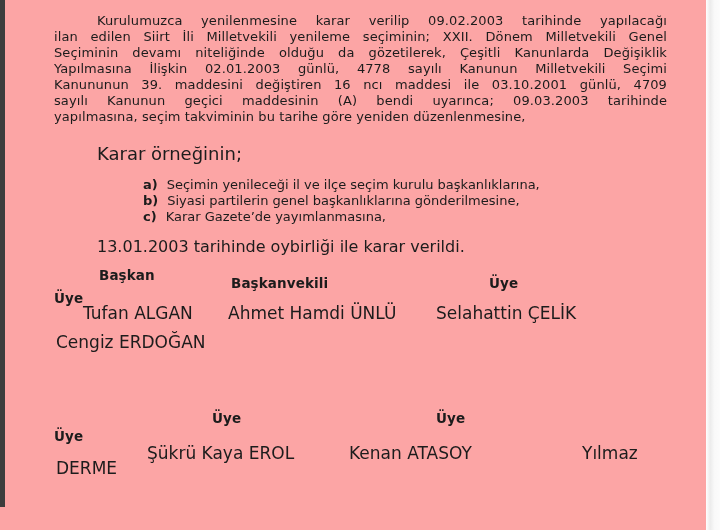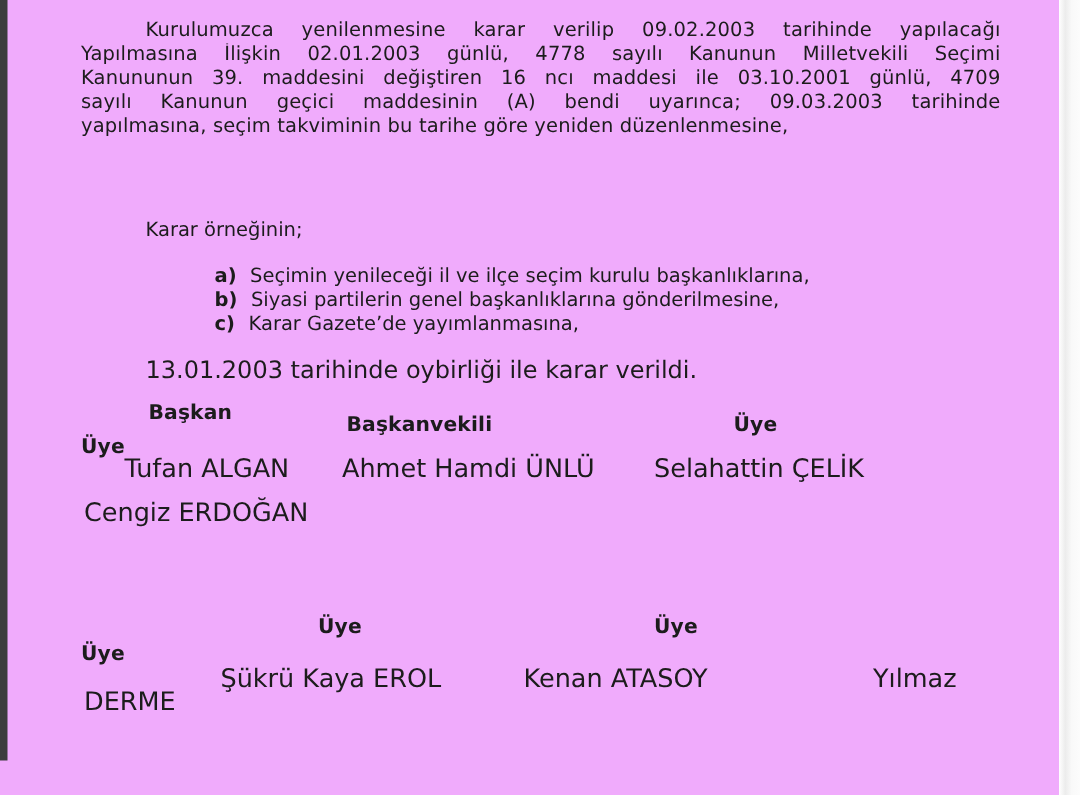"Kurulumuzca yenilenmesine karar verilip" .page { background: #f0abfc -> #fca5a5 }
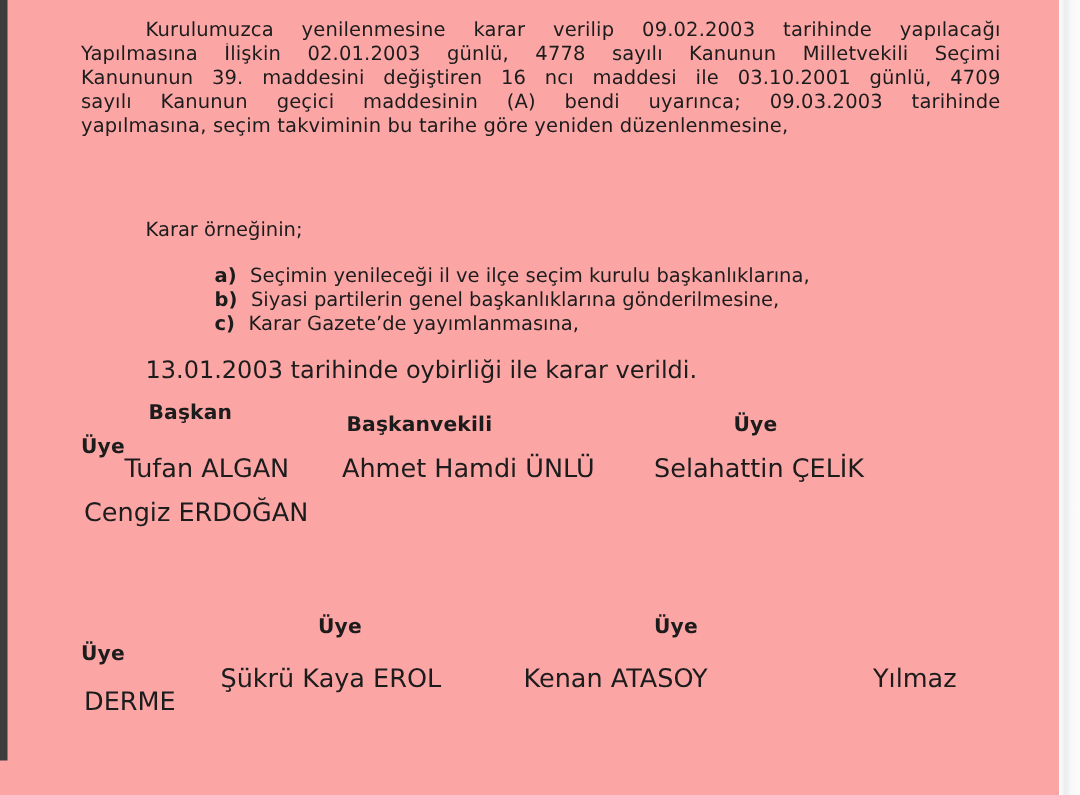"ilan edilen Siirt İli Milletvekili" div.jline { html: none -> <div>ilan edilen Siirt İli Milletvekili yenileme seçiminin; XXII. Dönem Milletvekili Genel</div> }
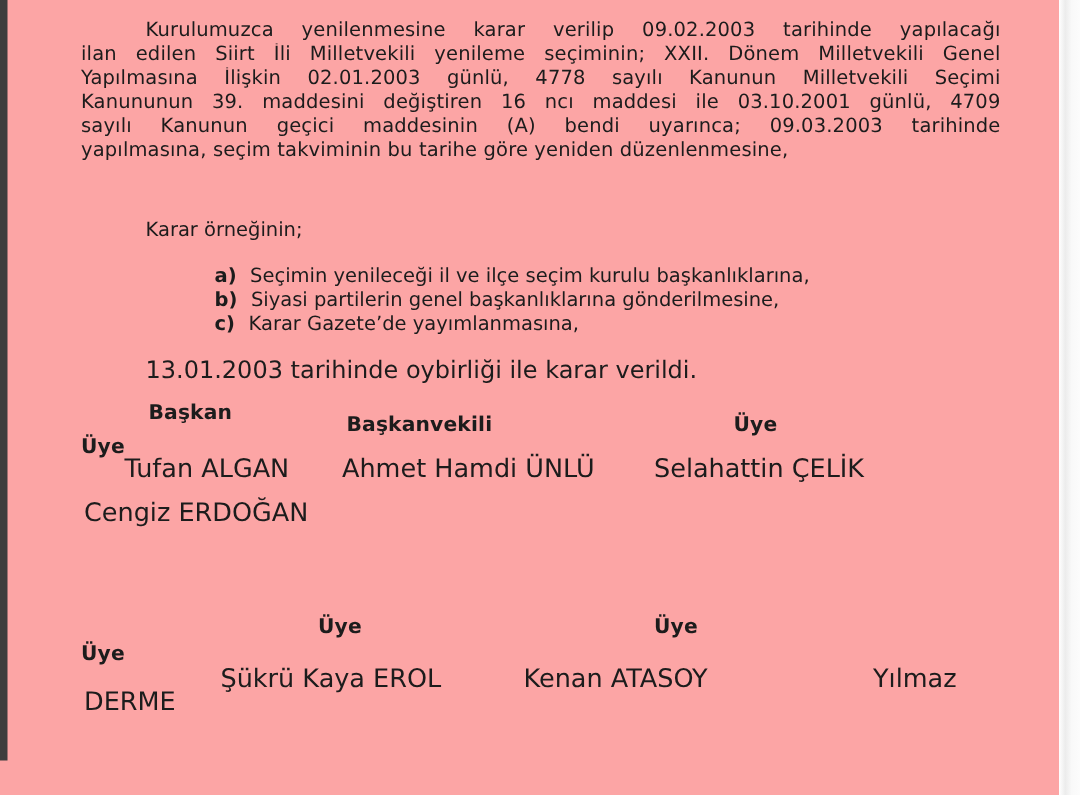"Seçiminin devamı niteliğinde olduğu da" div.jline { html: none -> <div>Seçiminin devamı niteliğinde olduğu da gözetilerek, Çeşitli Kanunlarda Değişiklik</div> }
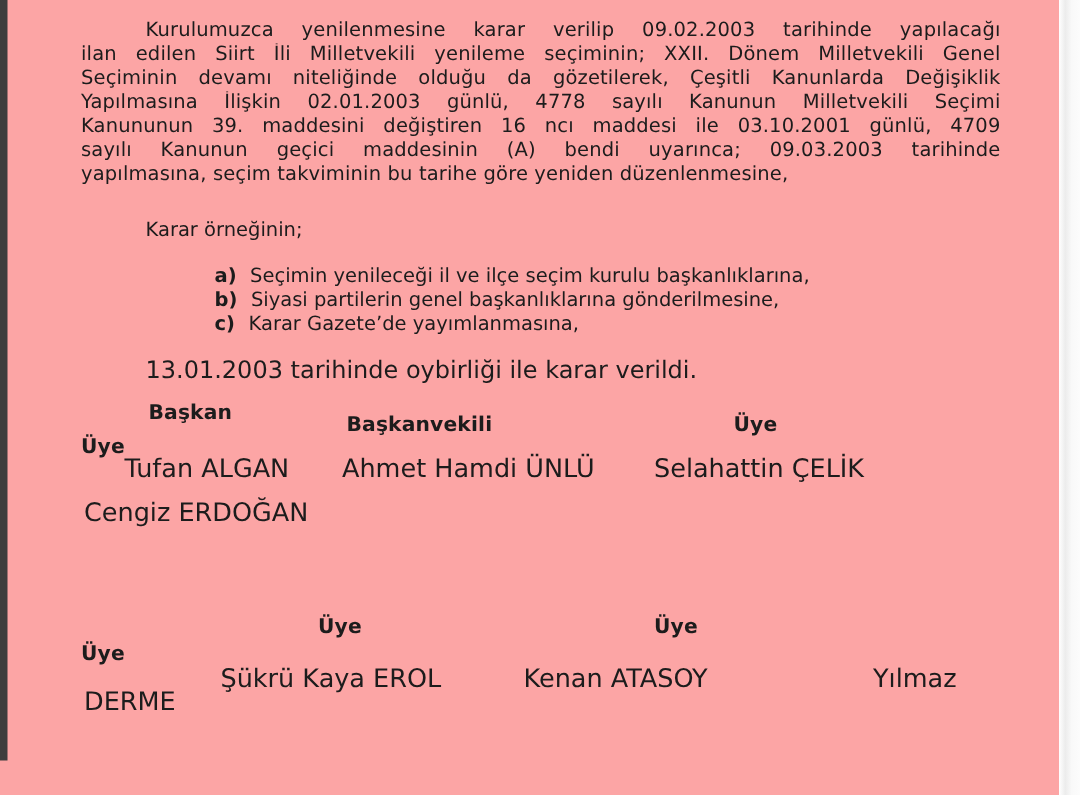"Karar örneğinin;" .karar-line { font-size: 13px -> 18px }
